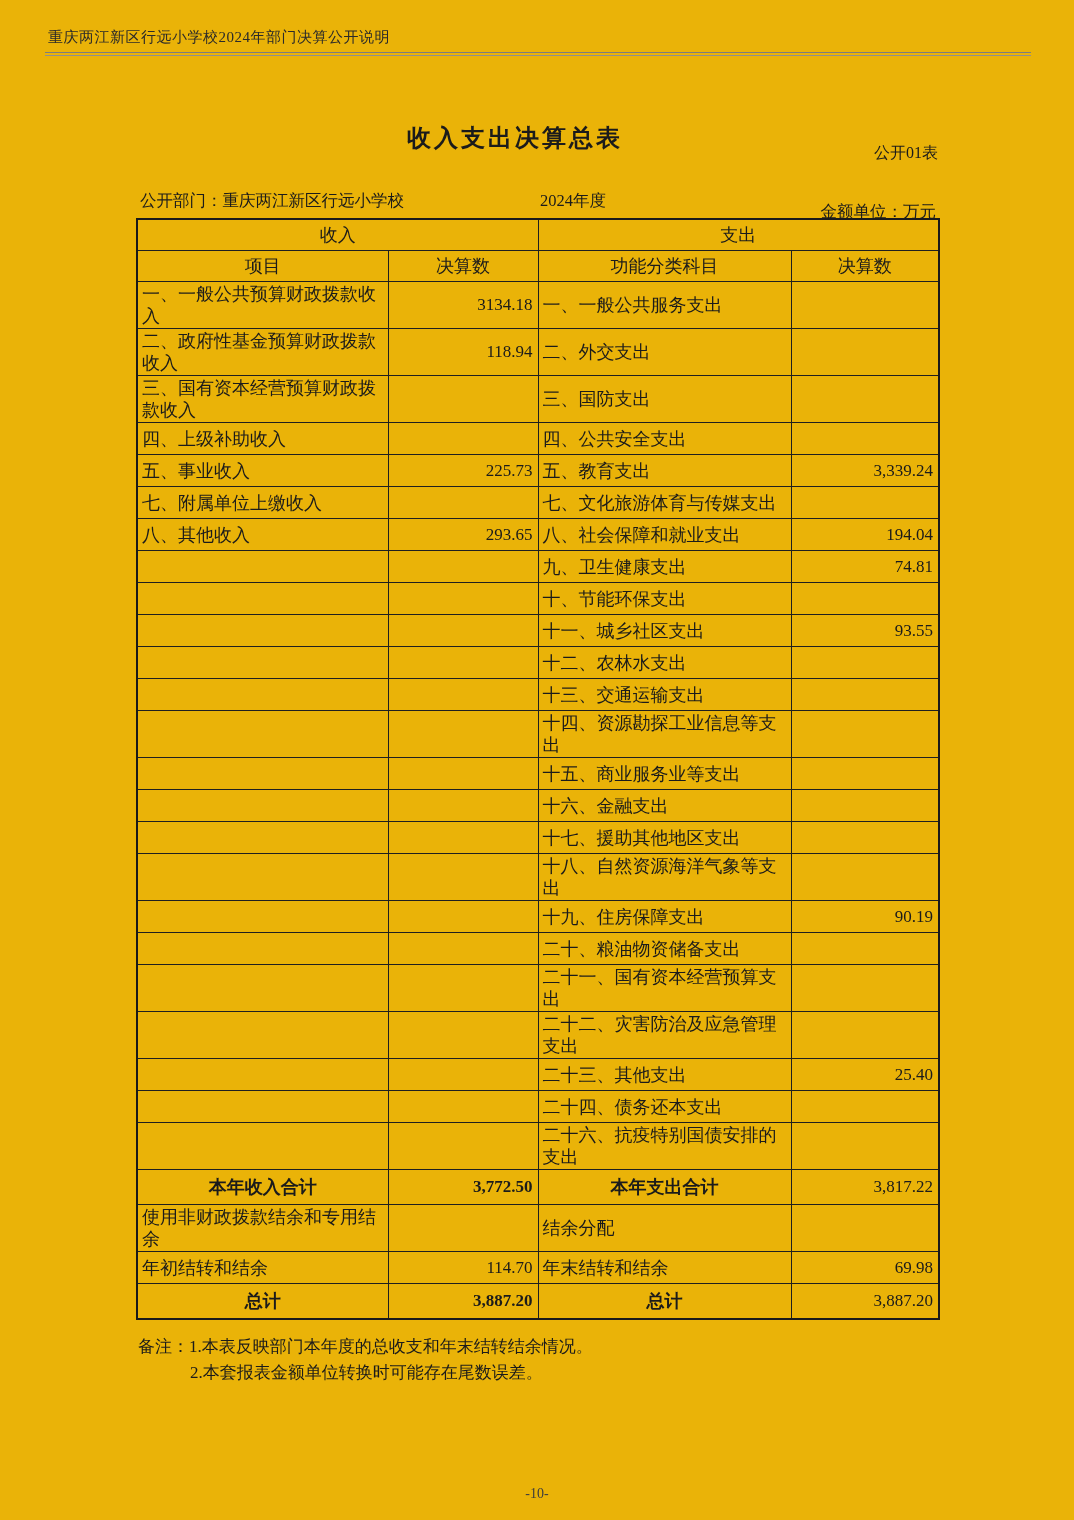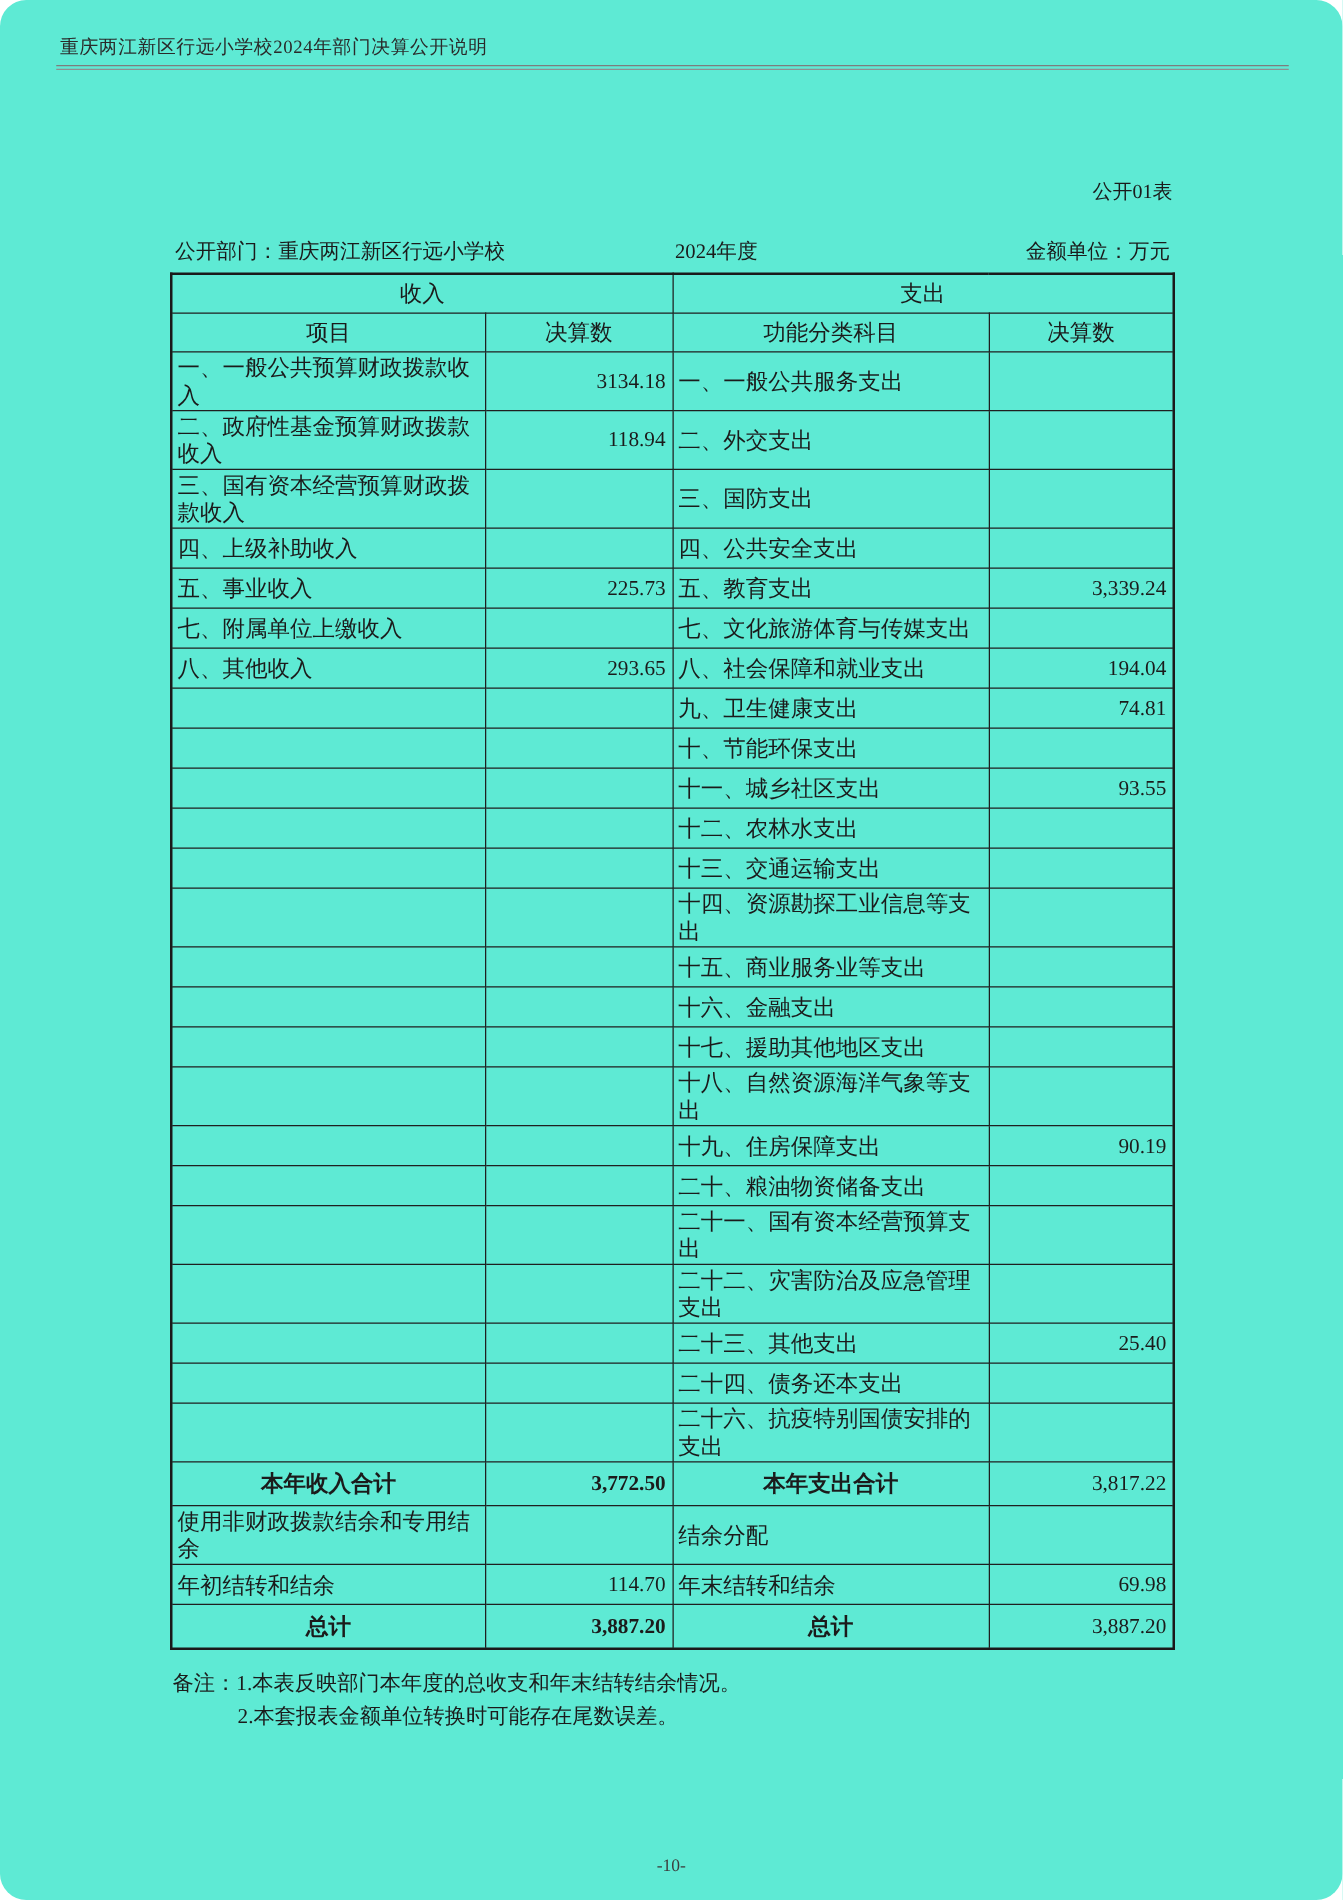"重庆两江新区行远小学校2024年部门决算公开说明" .sheet { background: #5eead4 -> #eab308; border-radius: 21px -> none }
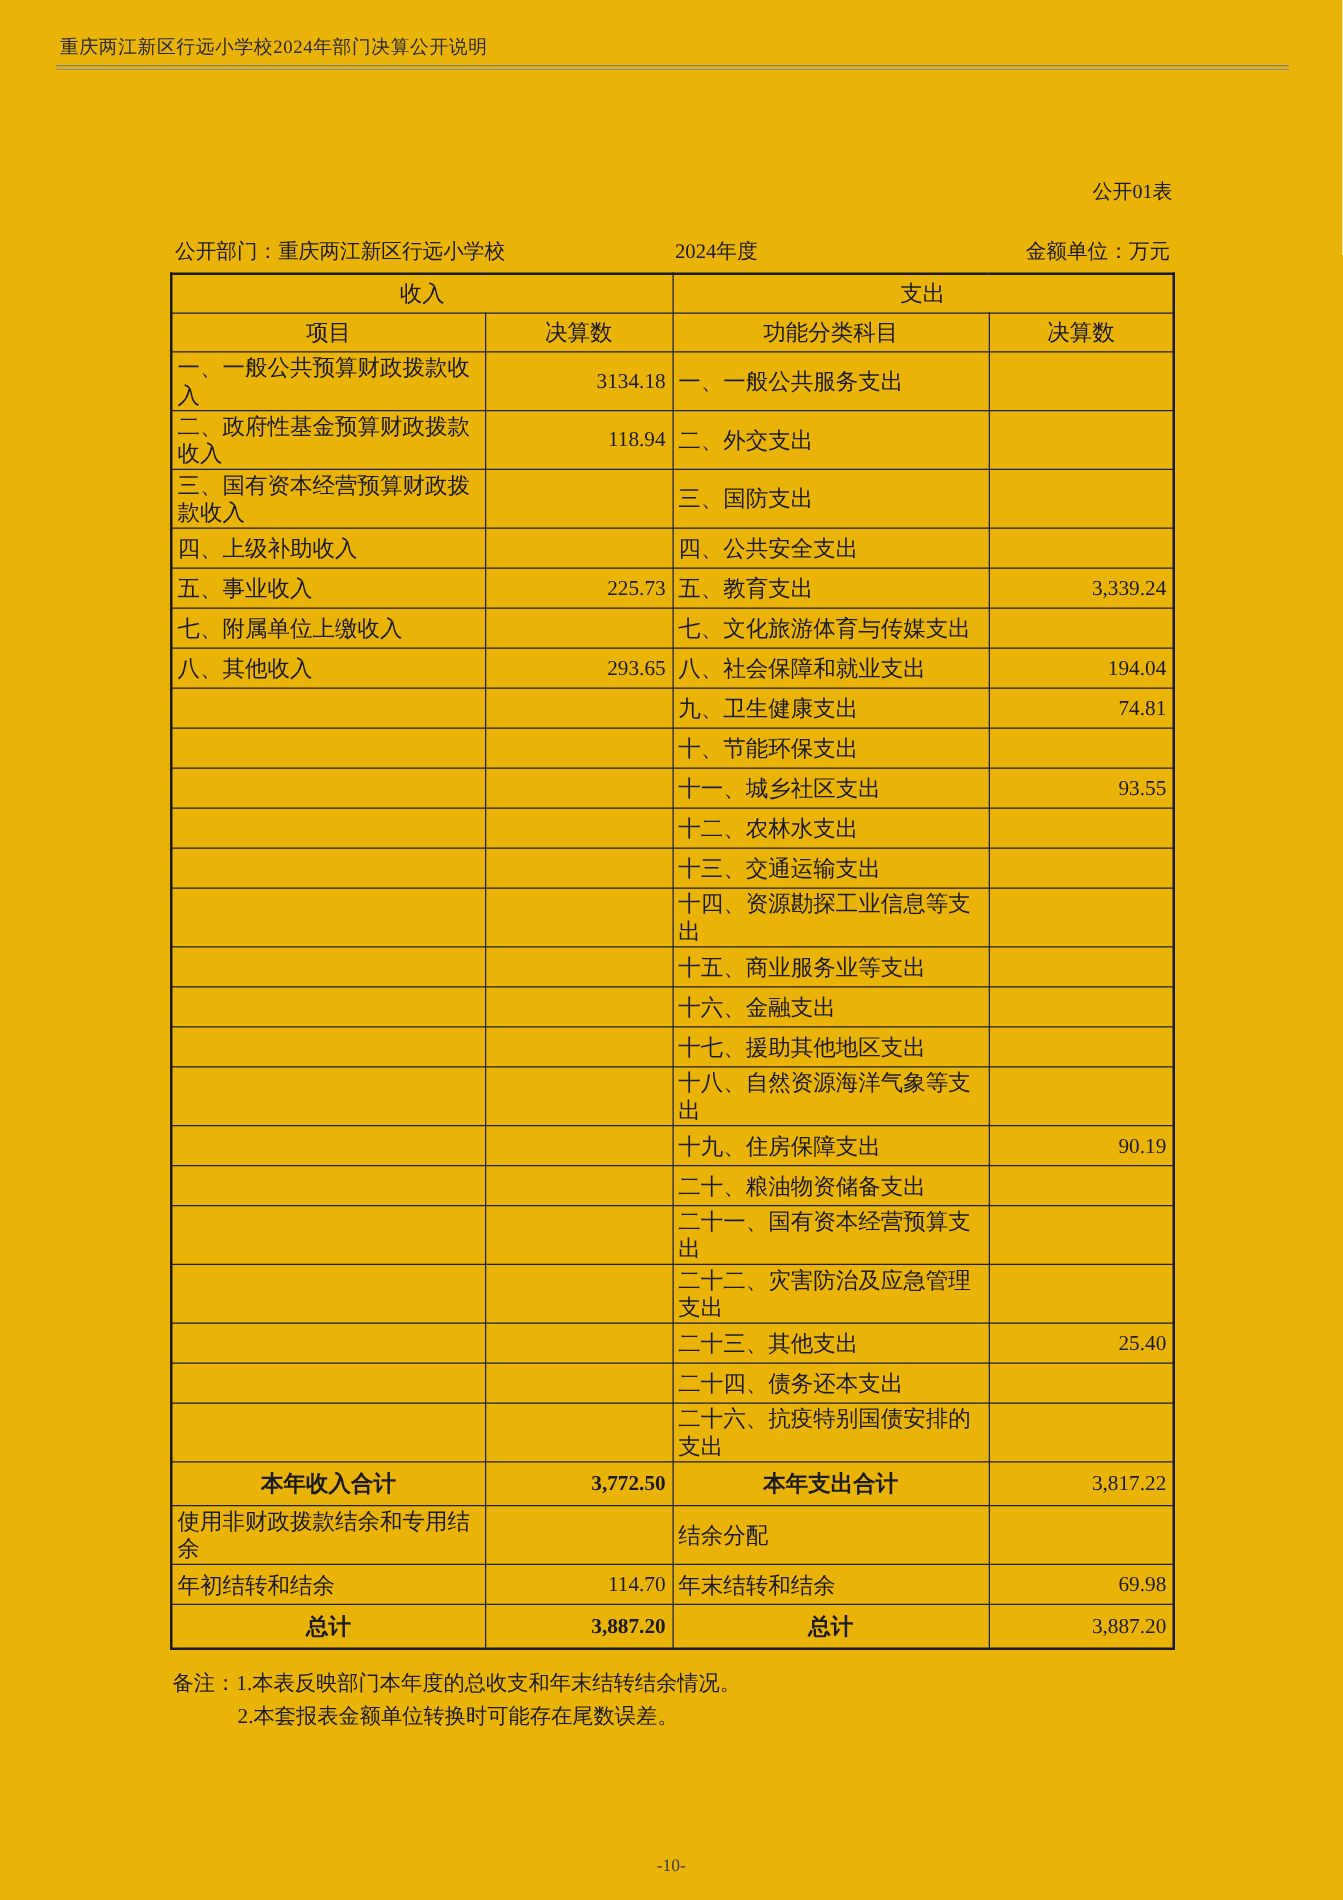"收入支出决算总表" div.doc-title { html: none -> <div>收入支出决算总表</div> }
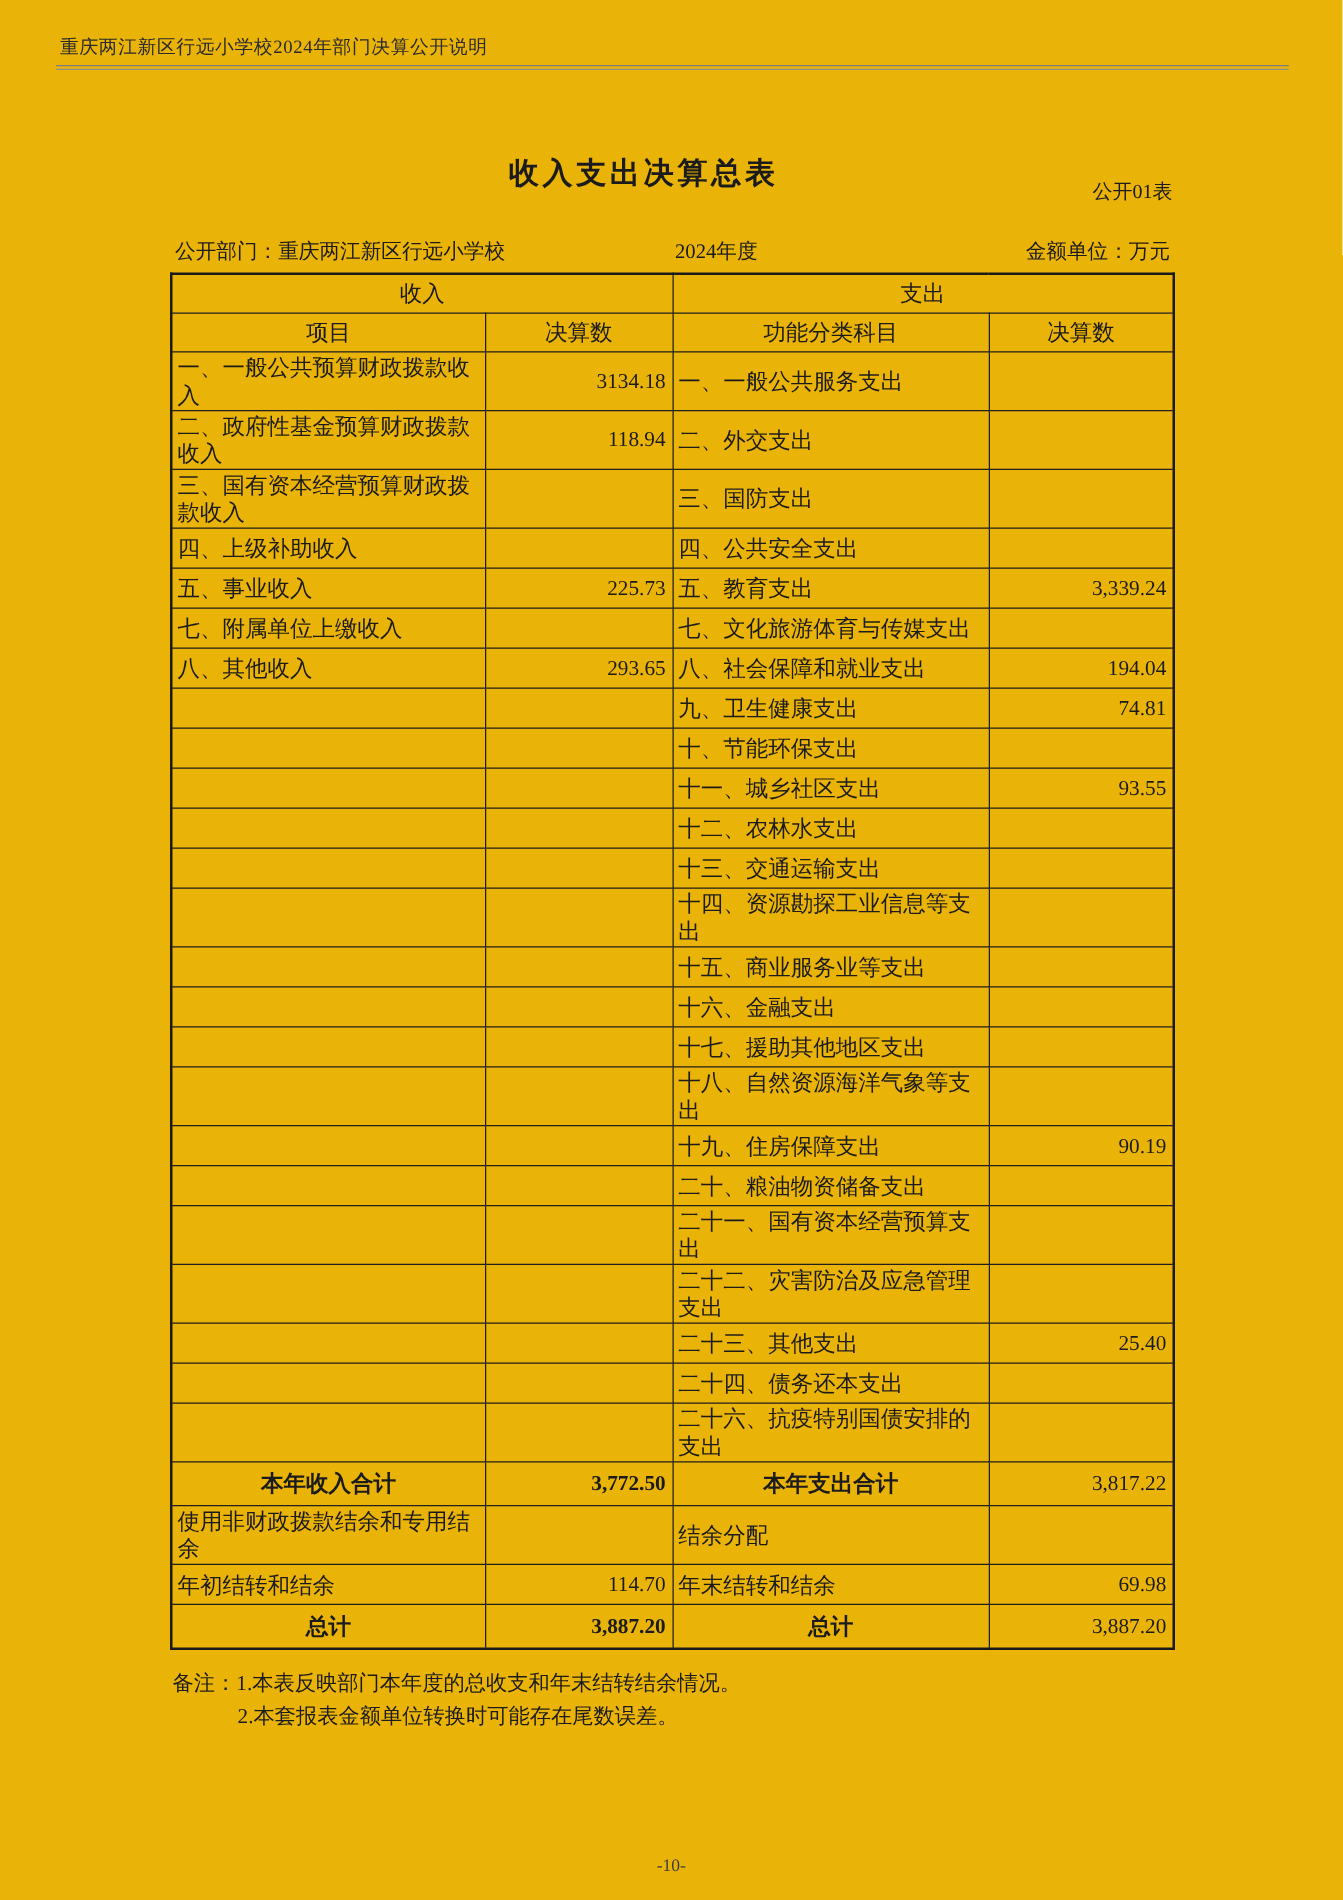"金额单位：万元" .meta-unit { top: 0 -> 11px }
